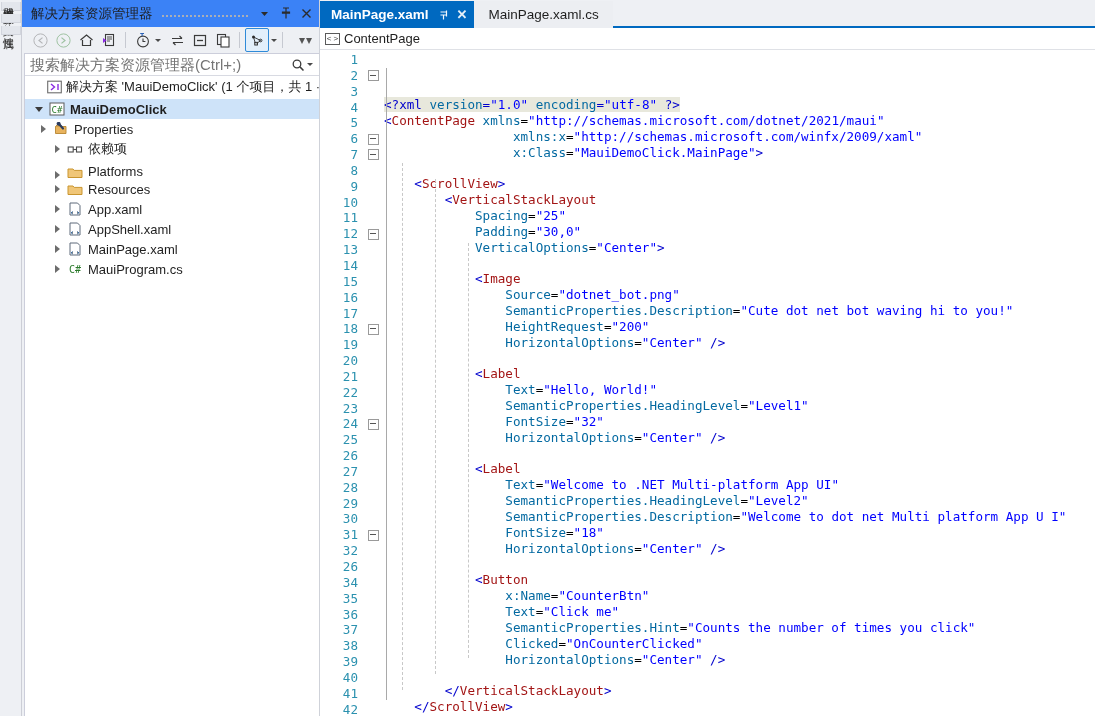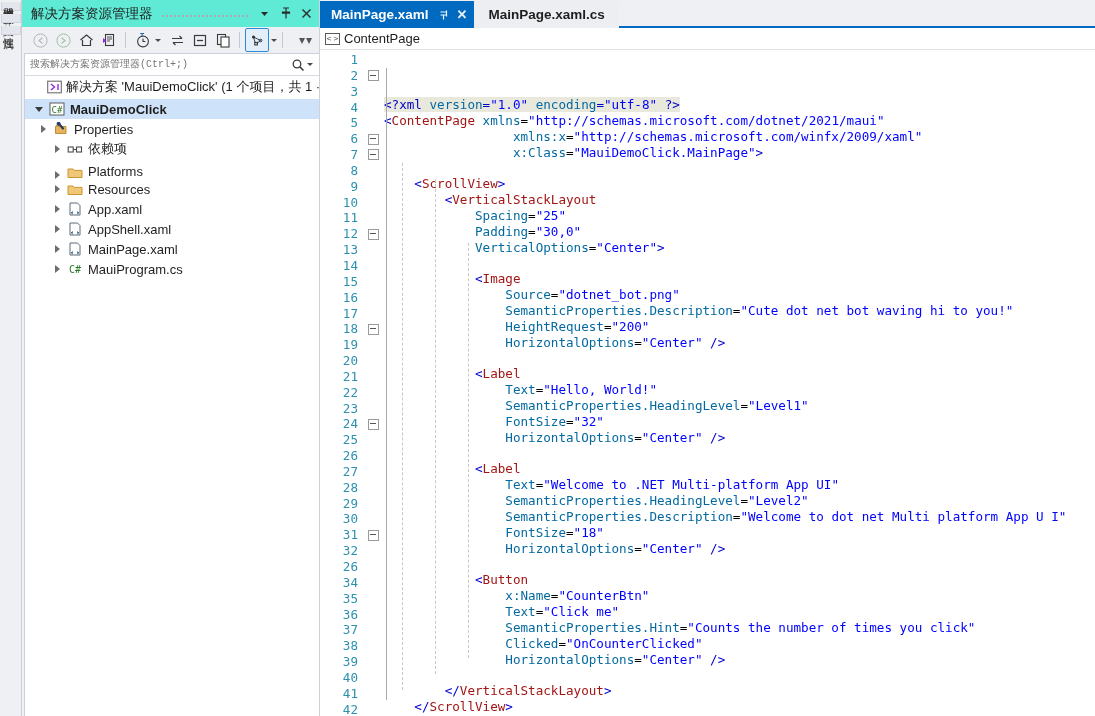"解决方案资源管理器" .se-titlebar { background: #5eead4 -> #3b82f6 }
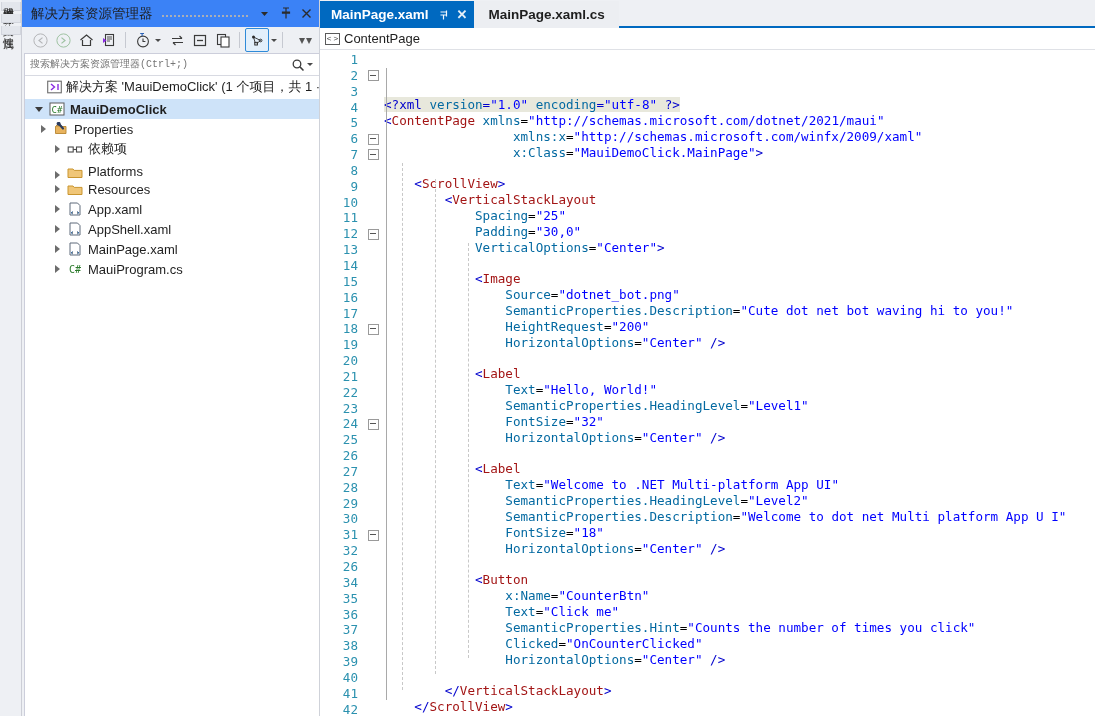"MainPage.xaml.cs" .etab.inactive { font-weight: bold -> none }
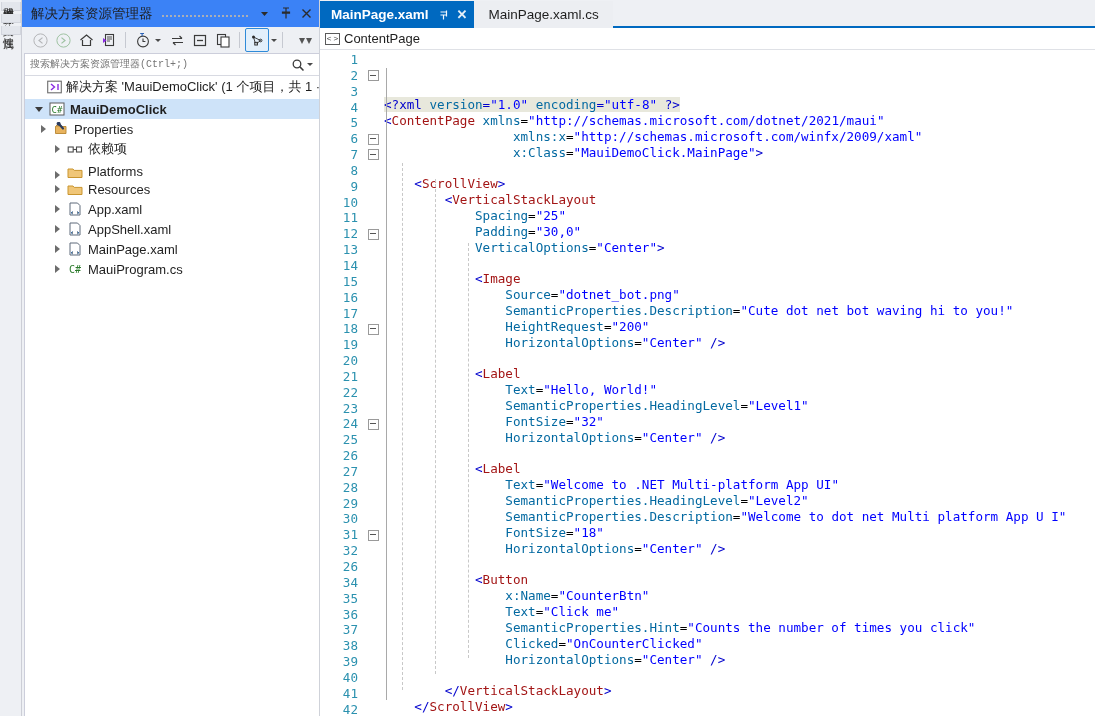"搜索解决方案资源管理器(Ctrl+;)" .se-search-input { font-family: Liberation Mono, monospace -> Liberation Sans, sans-serif; font-size: 10px -> 15px }
